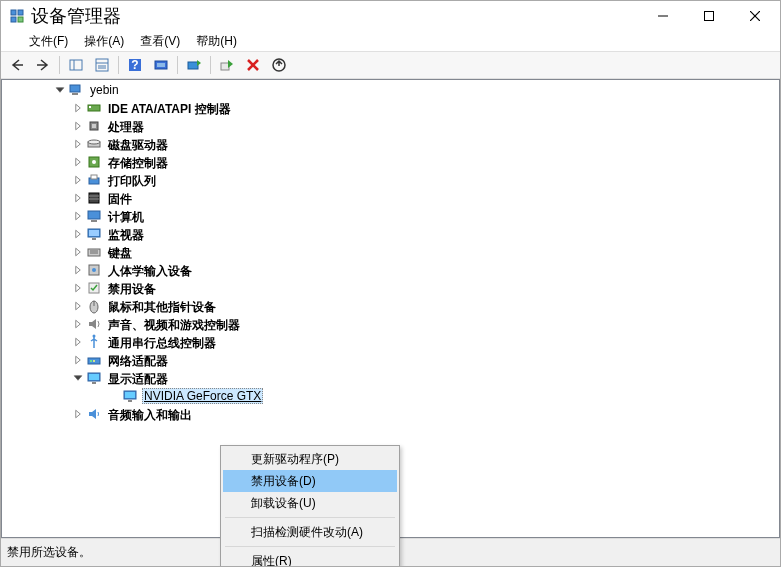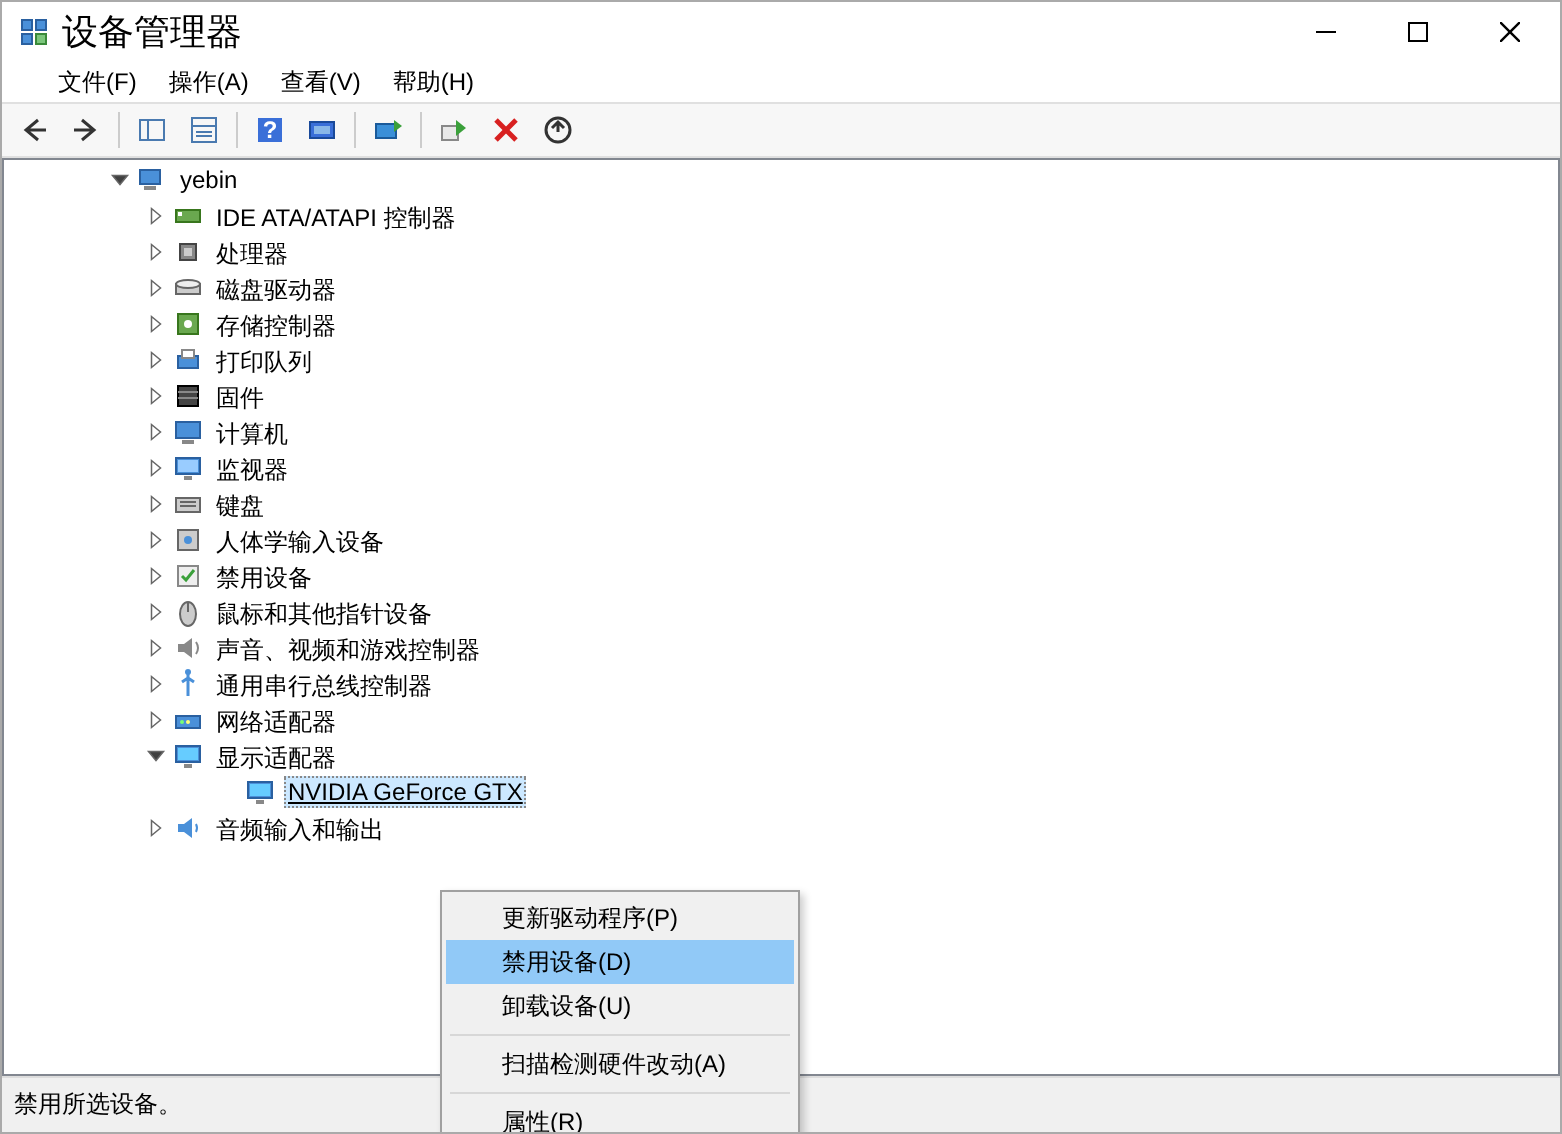"IDE ATA/ATAPI 控制器" .depth-1 > .tree-node { font-weight: none -> bold }
